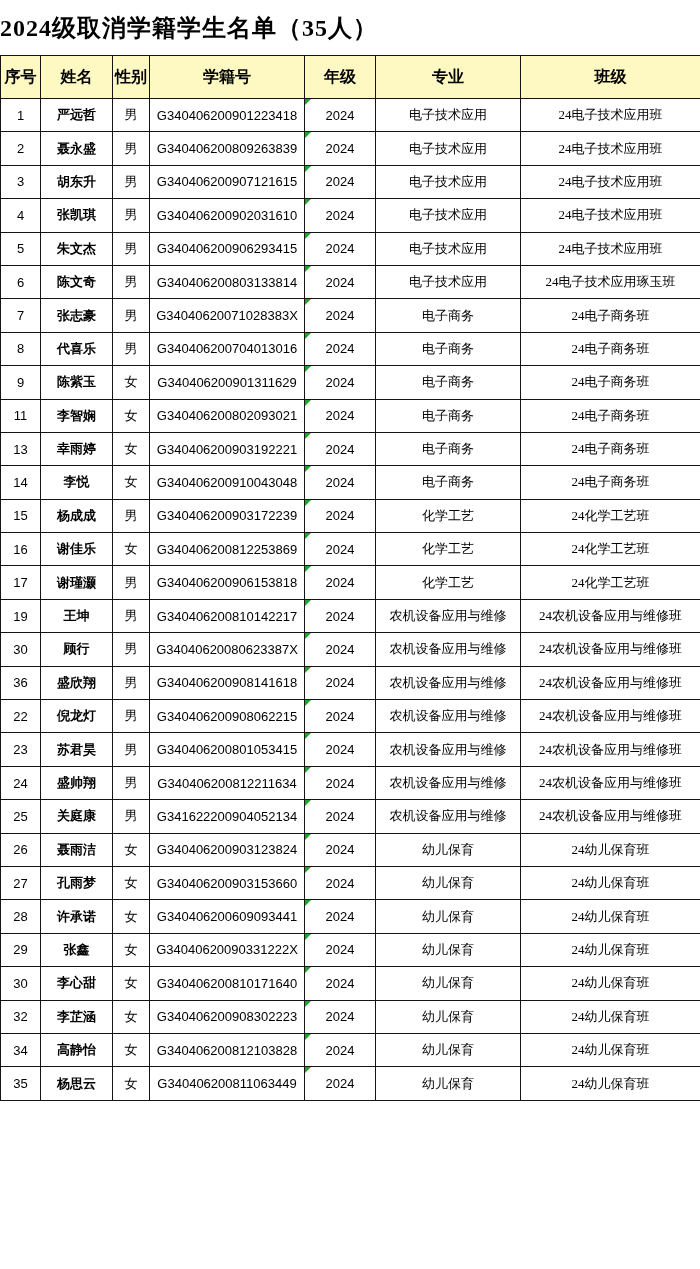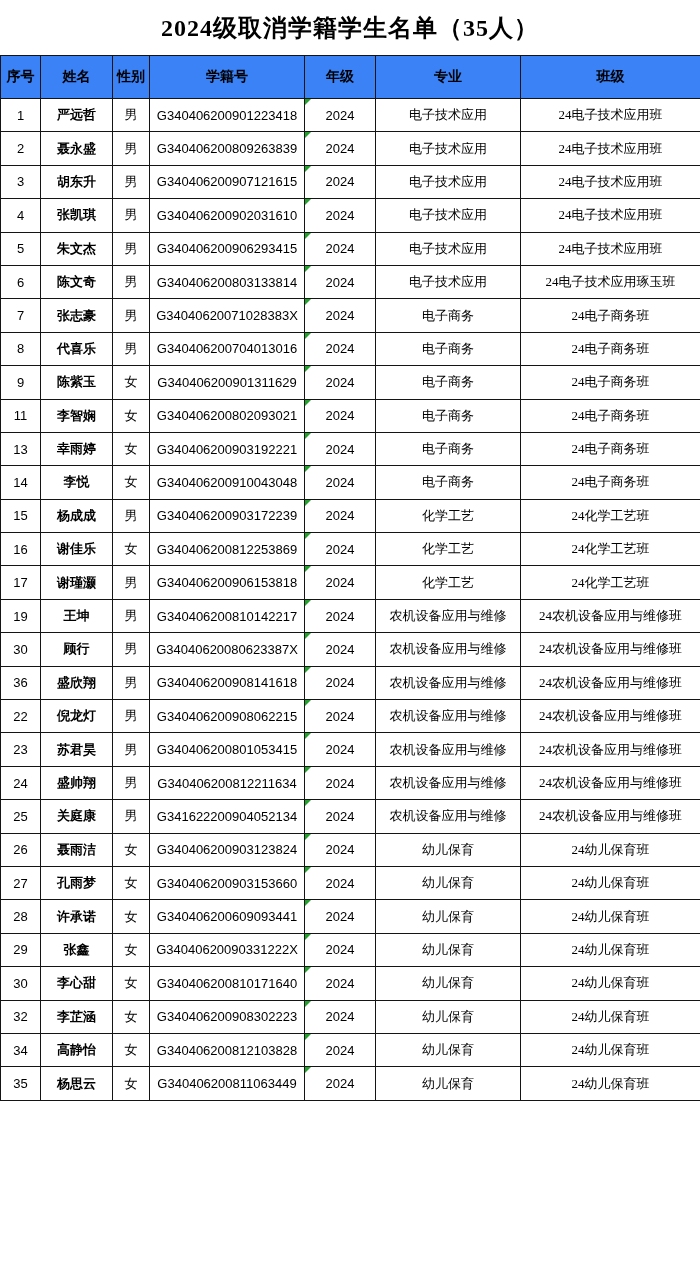"2024级取消学籍学生名单（35人）" .title-bar { justify-content: center -> none }
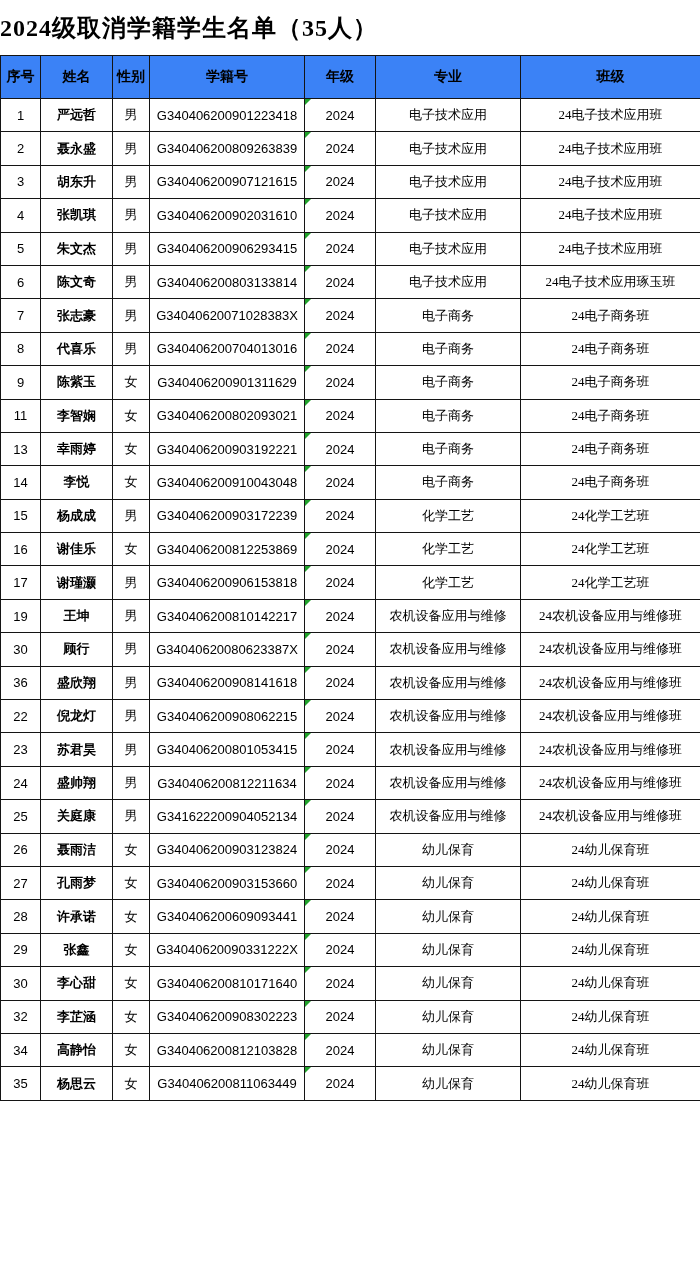"序号" table.roster thead th { background: #3b82f6 -> #fef9c3; font-size: 14px -> 16px }
